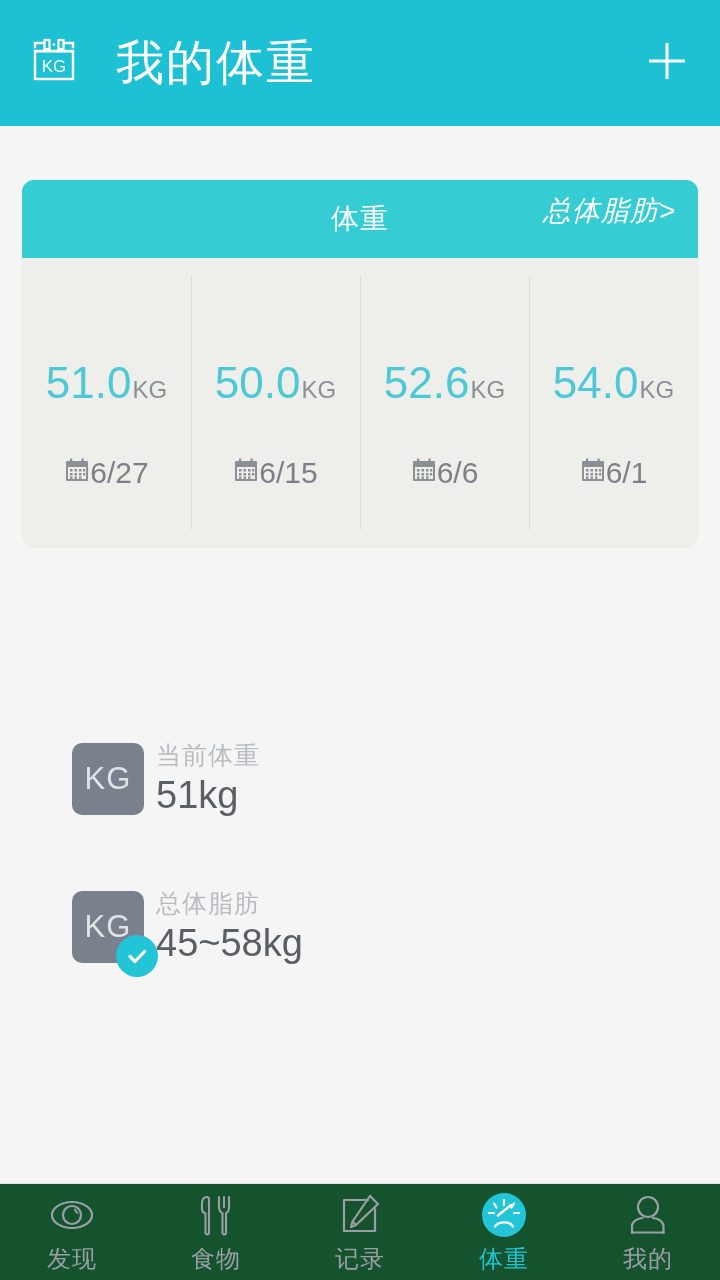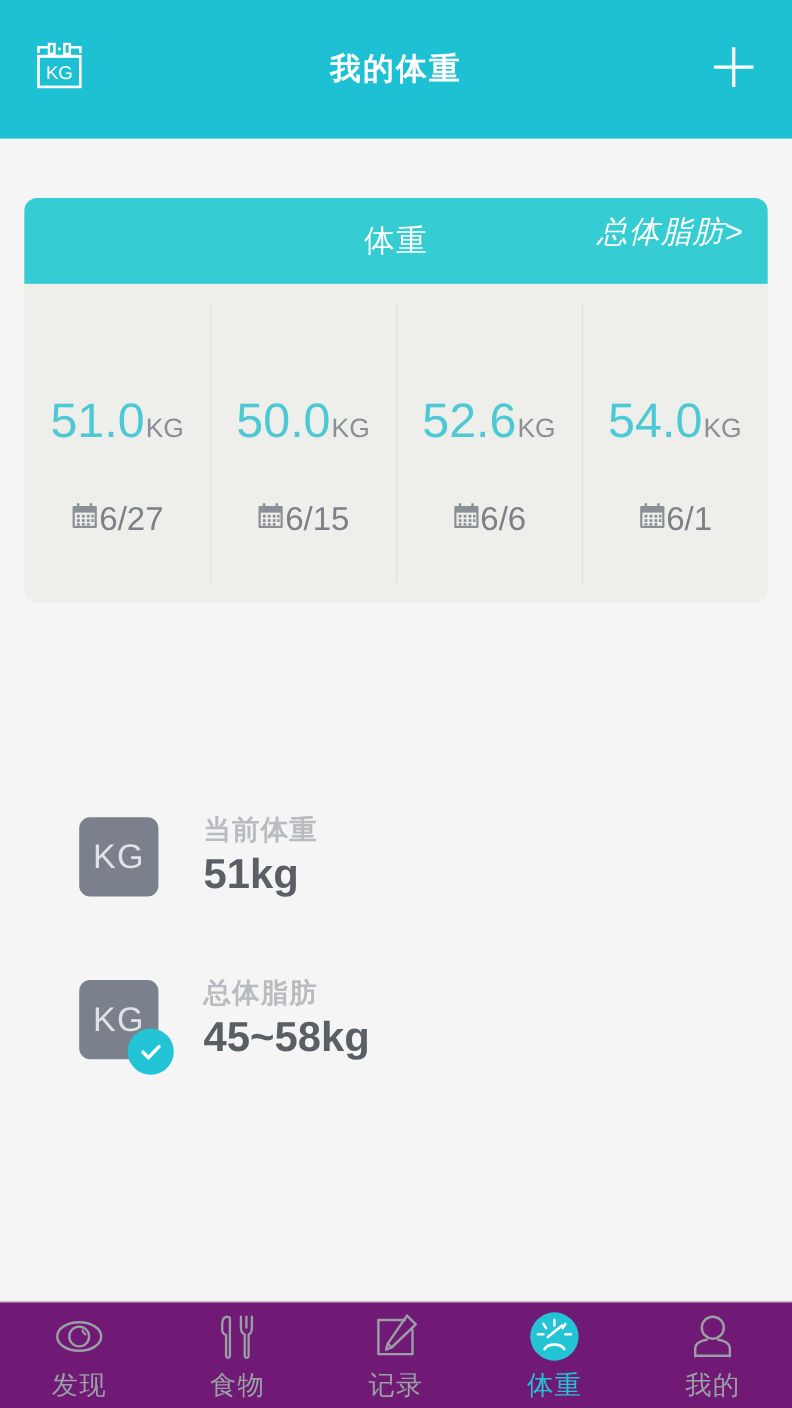"我的体重" .appbar-title { font-size: 28px -> 48px; font-weight: 700 -> 400; text-align: center -> left }
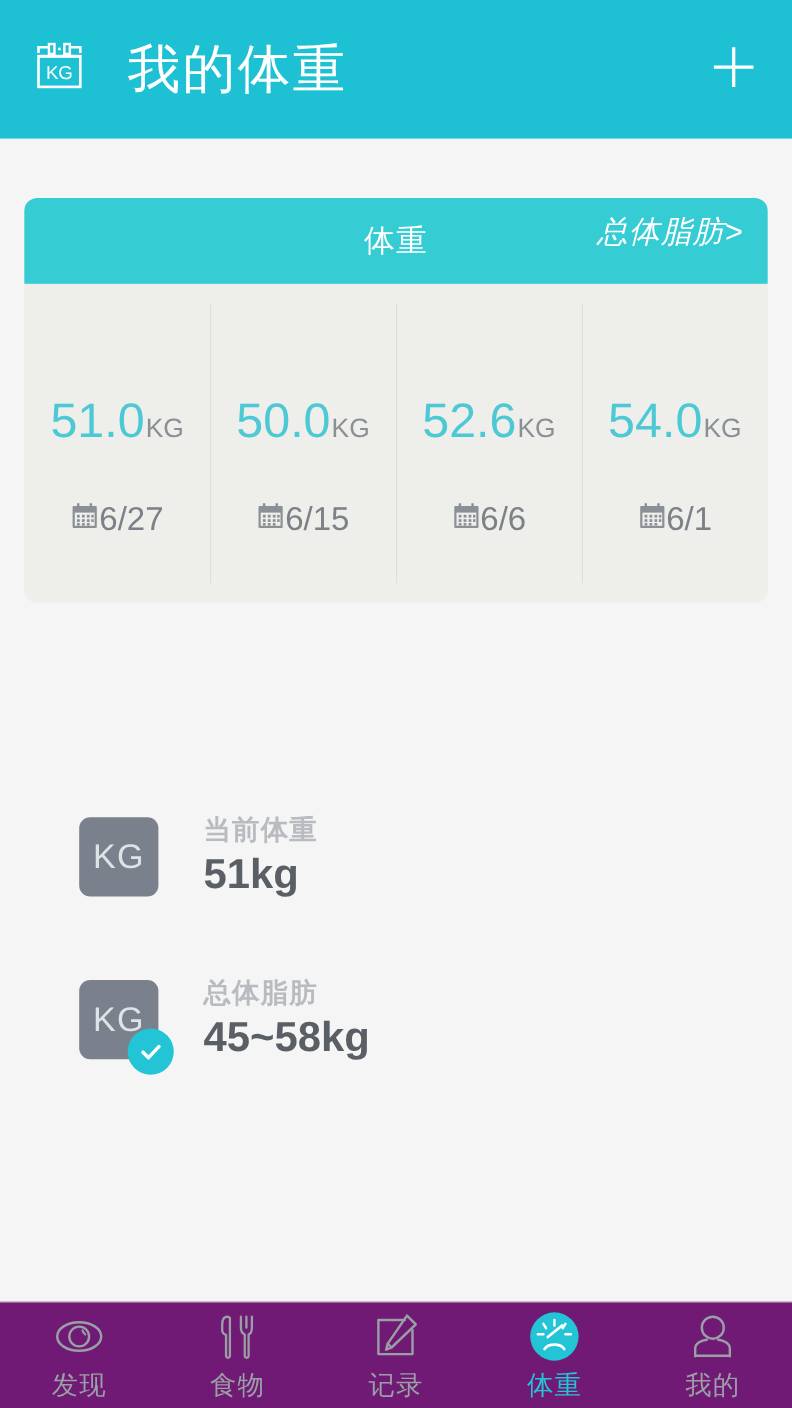"当前体重" .info-text { font-weight: bold -> none; margin-left: 41px -> 12px }
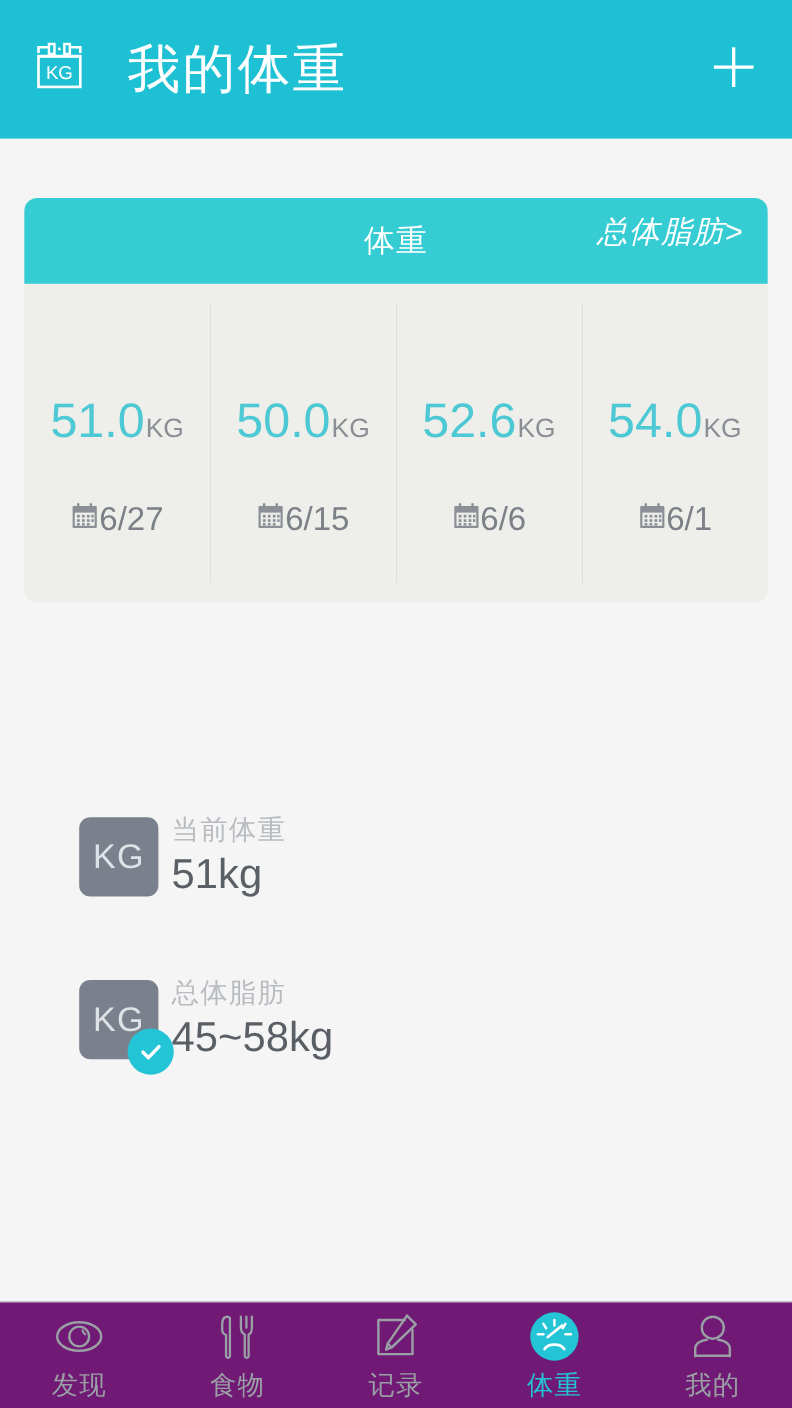"发现" .tabbar { background: #701a75 -> #14532d }
